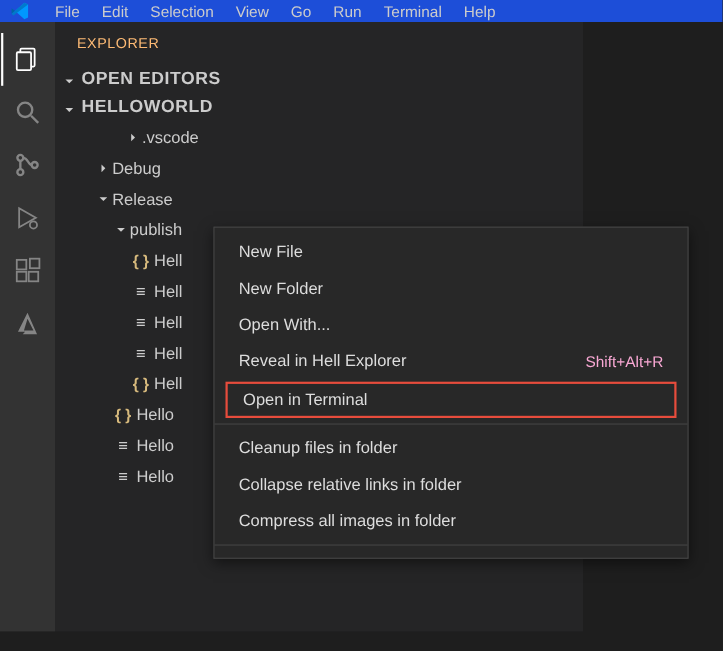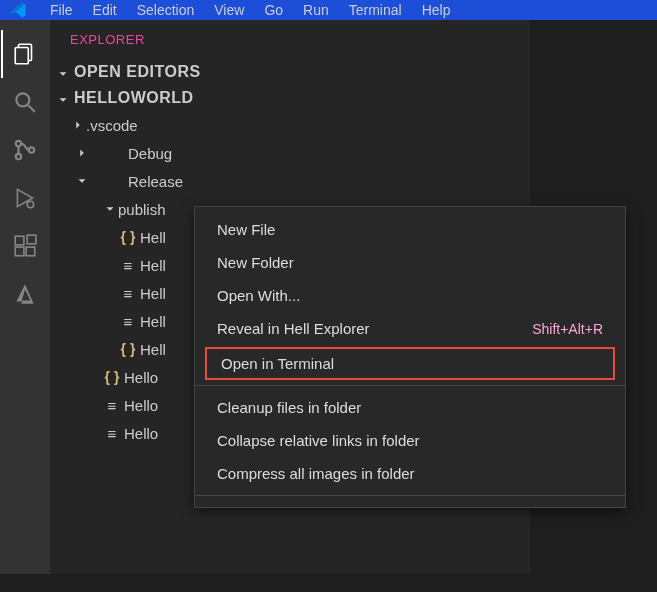"EXPLORER" .sidebar-title { color: #ec4899 -> #fdba74 }
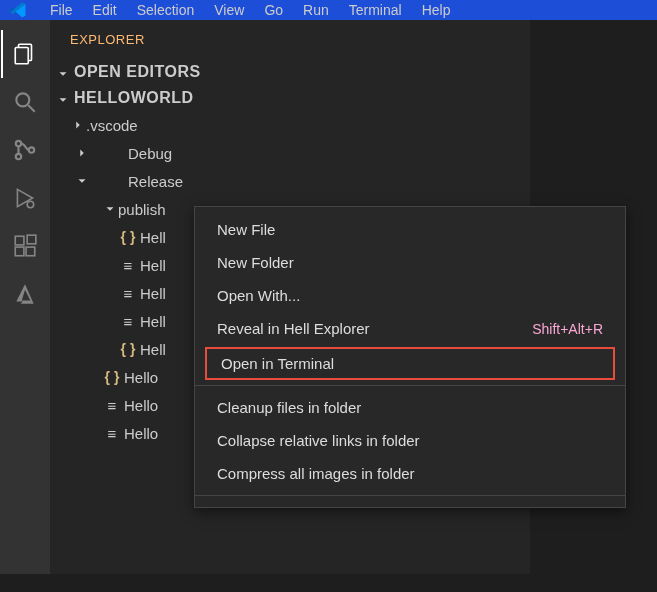".vscode" .indent-1 { margin-left: none -> 43px }
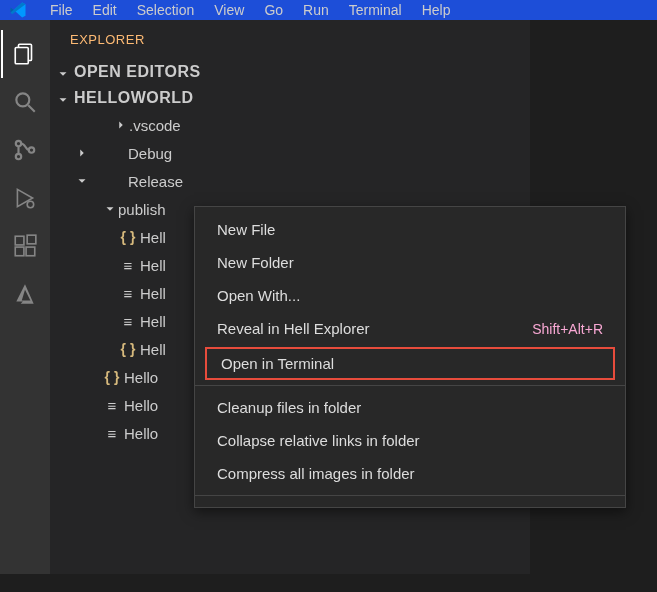"Debug" .indent-2 { gap: 38px -> none; padding-left: 24px -> 36px }
